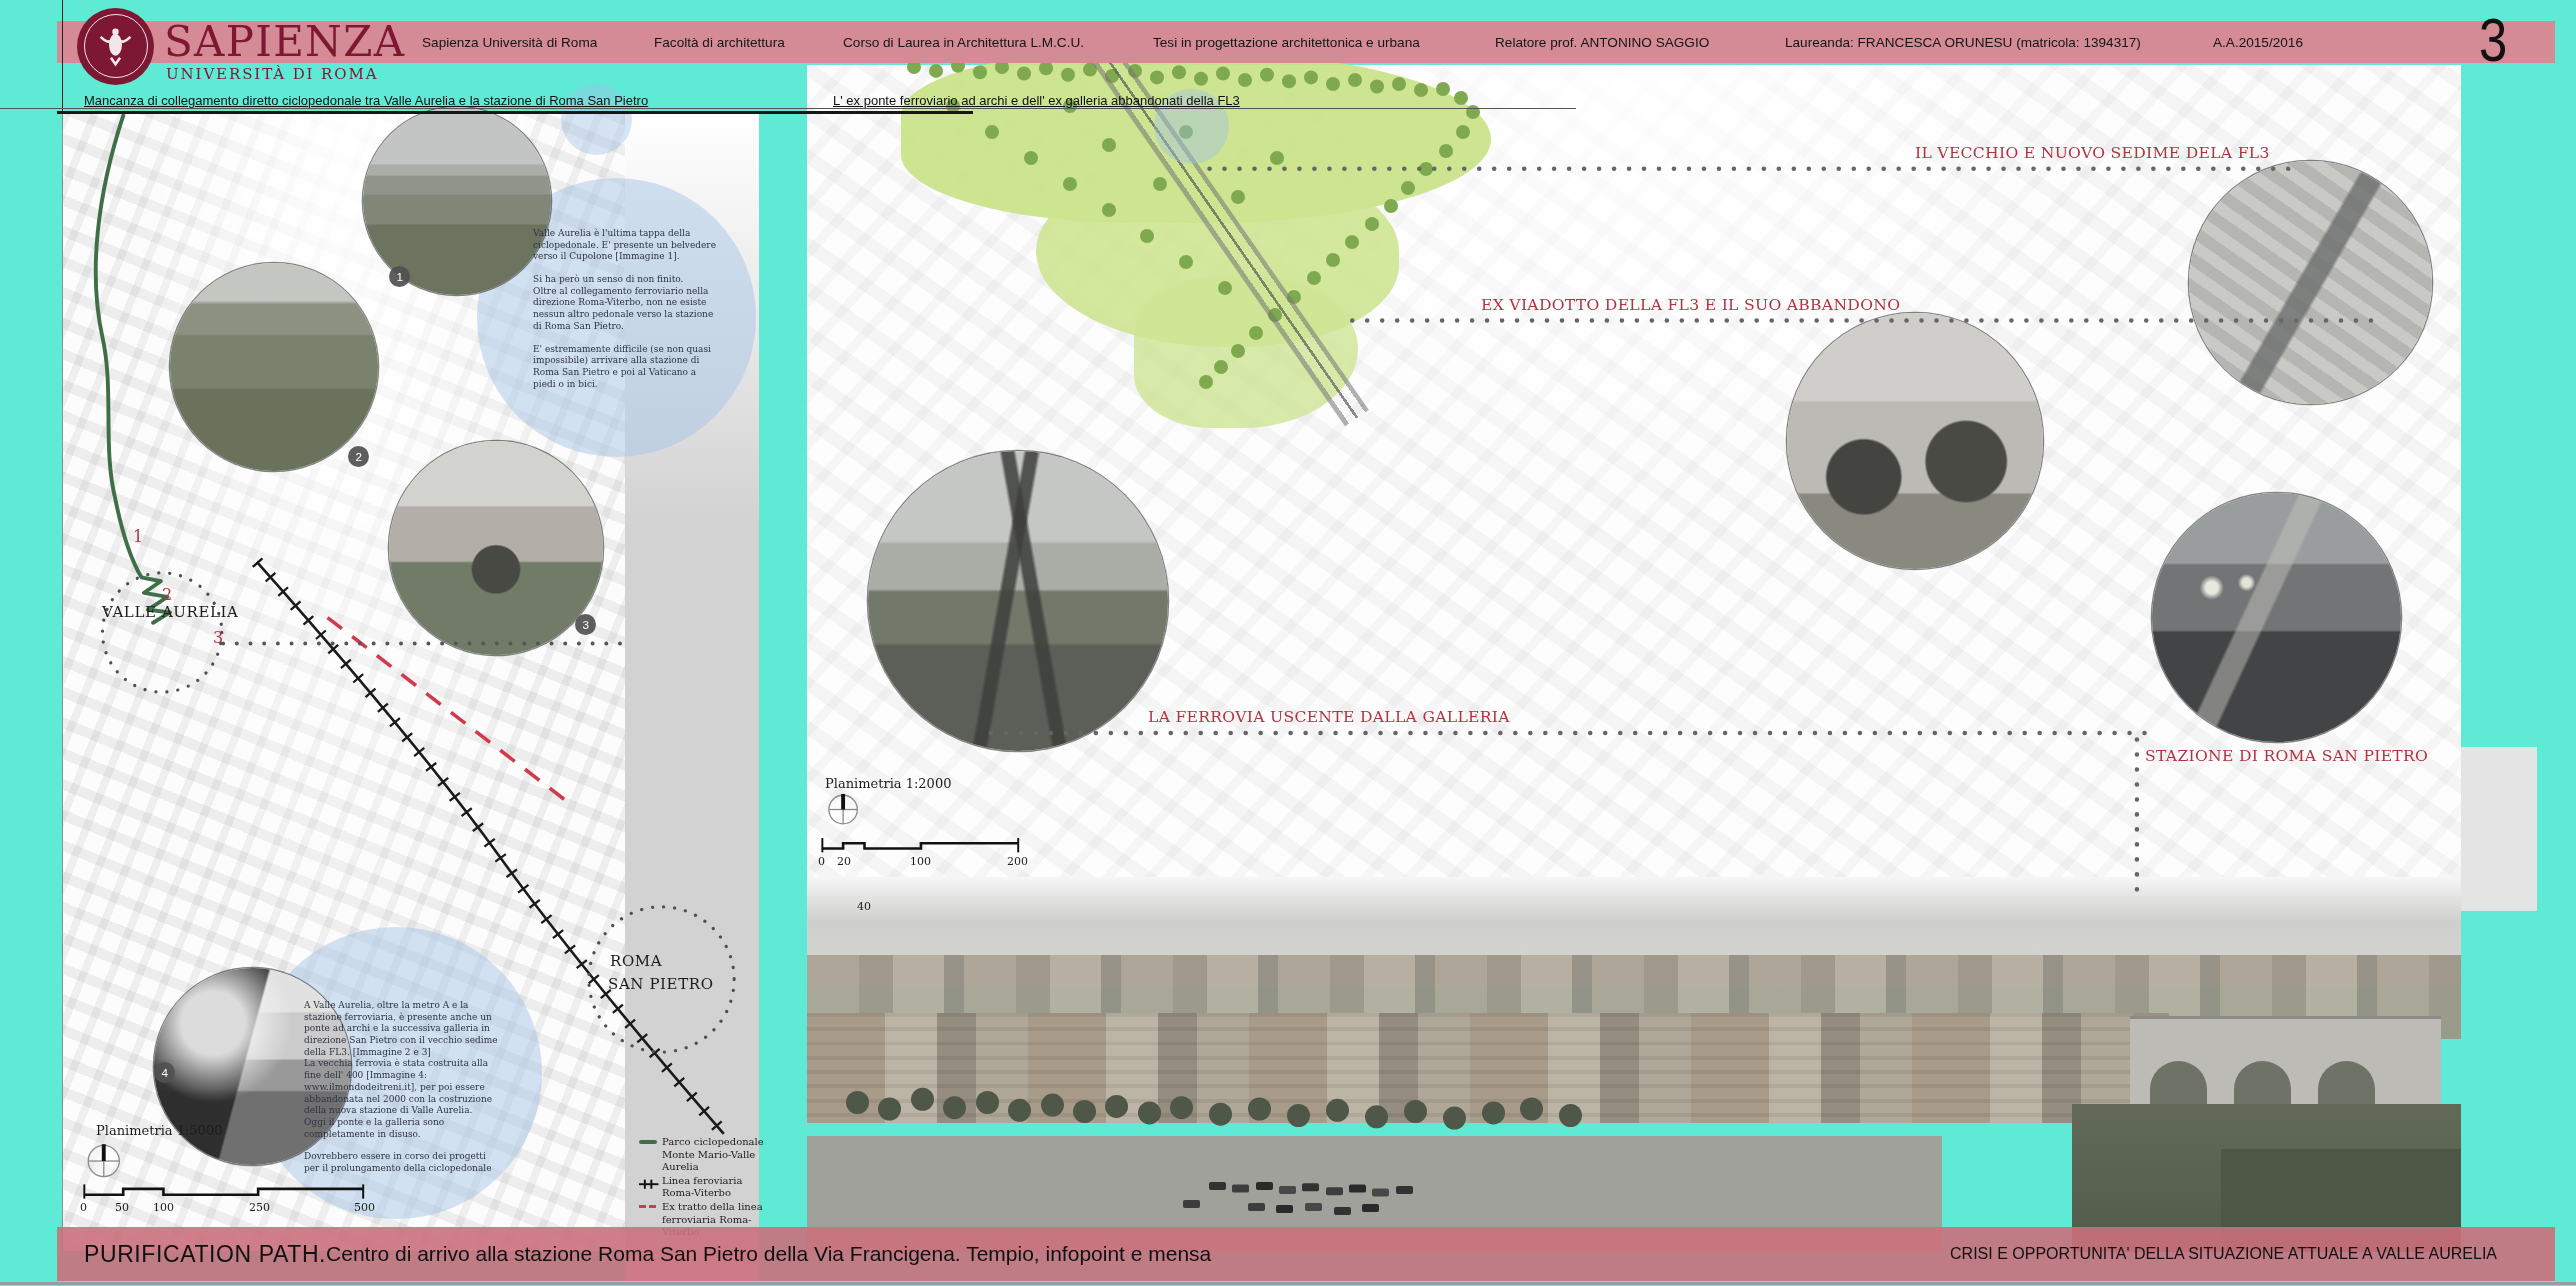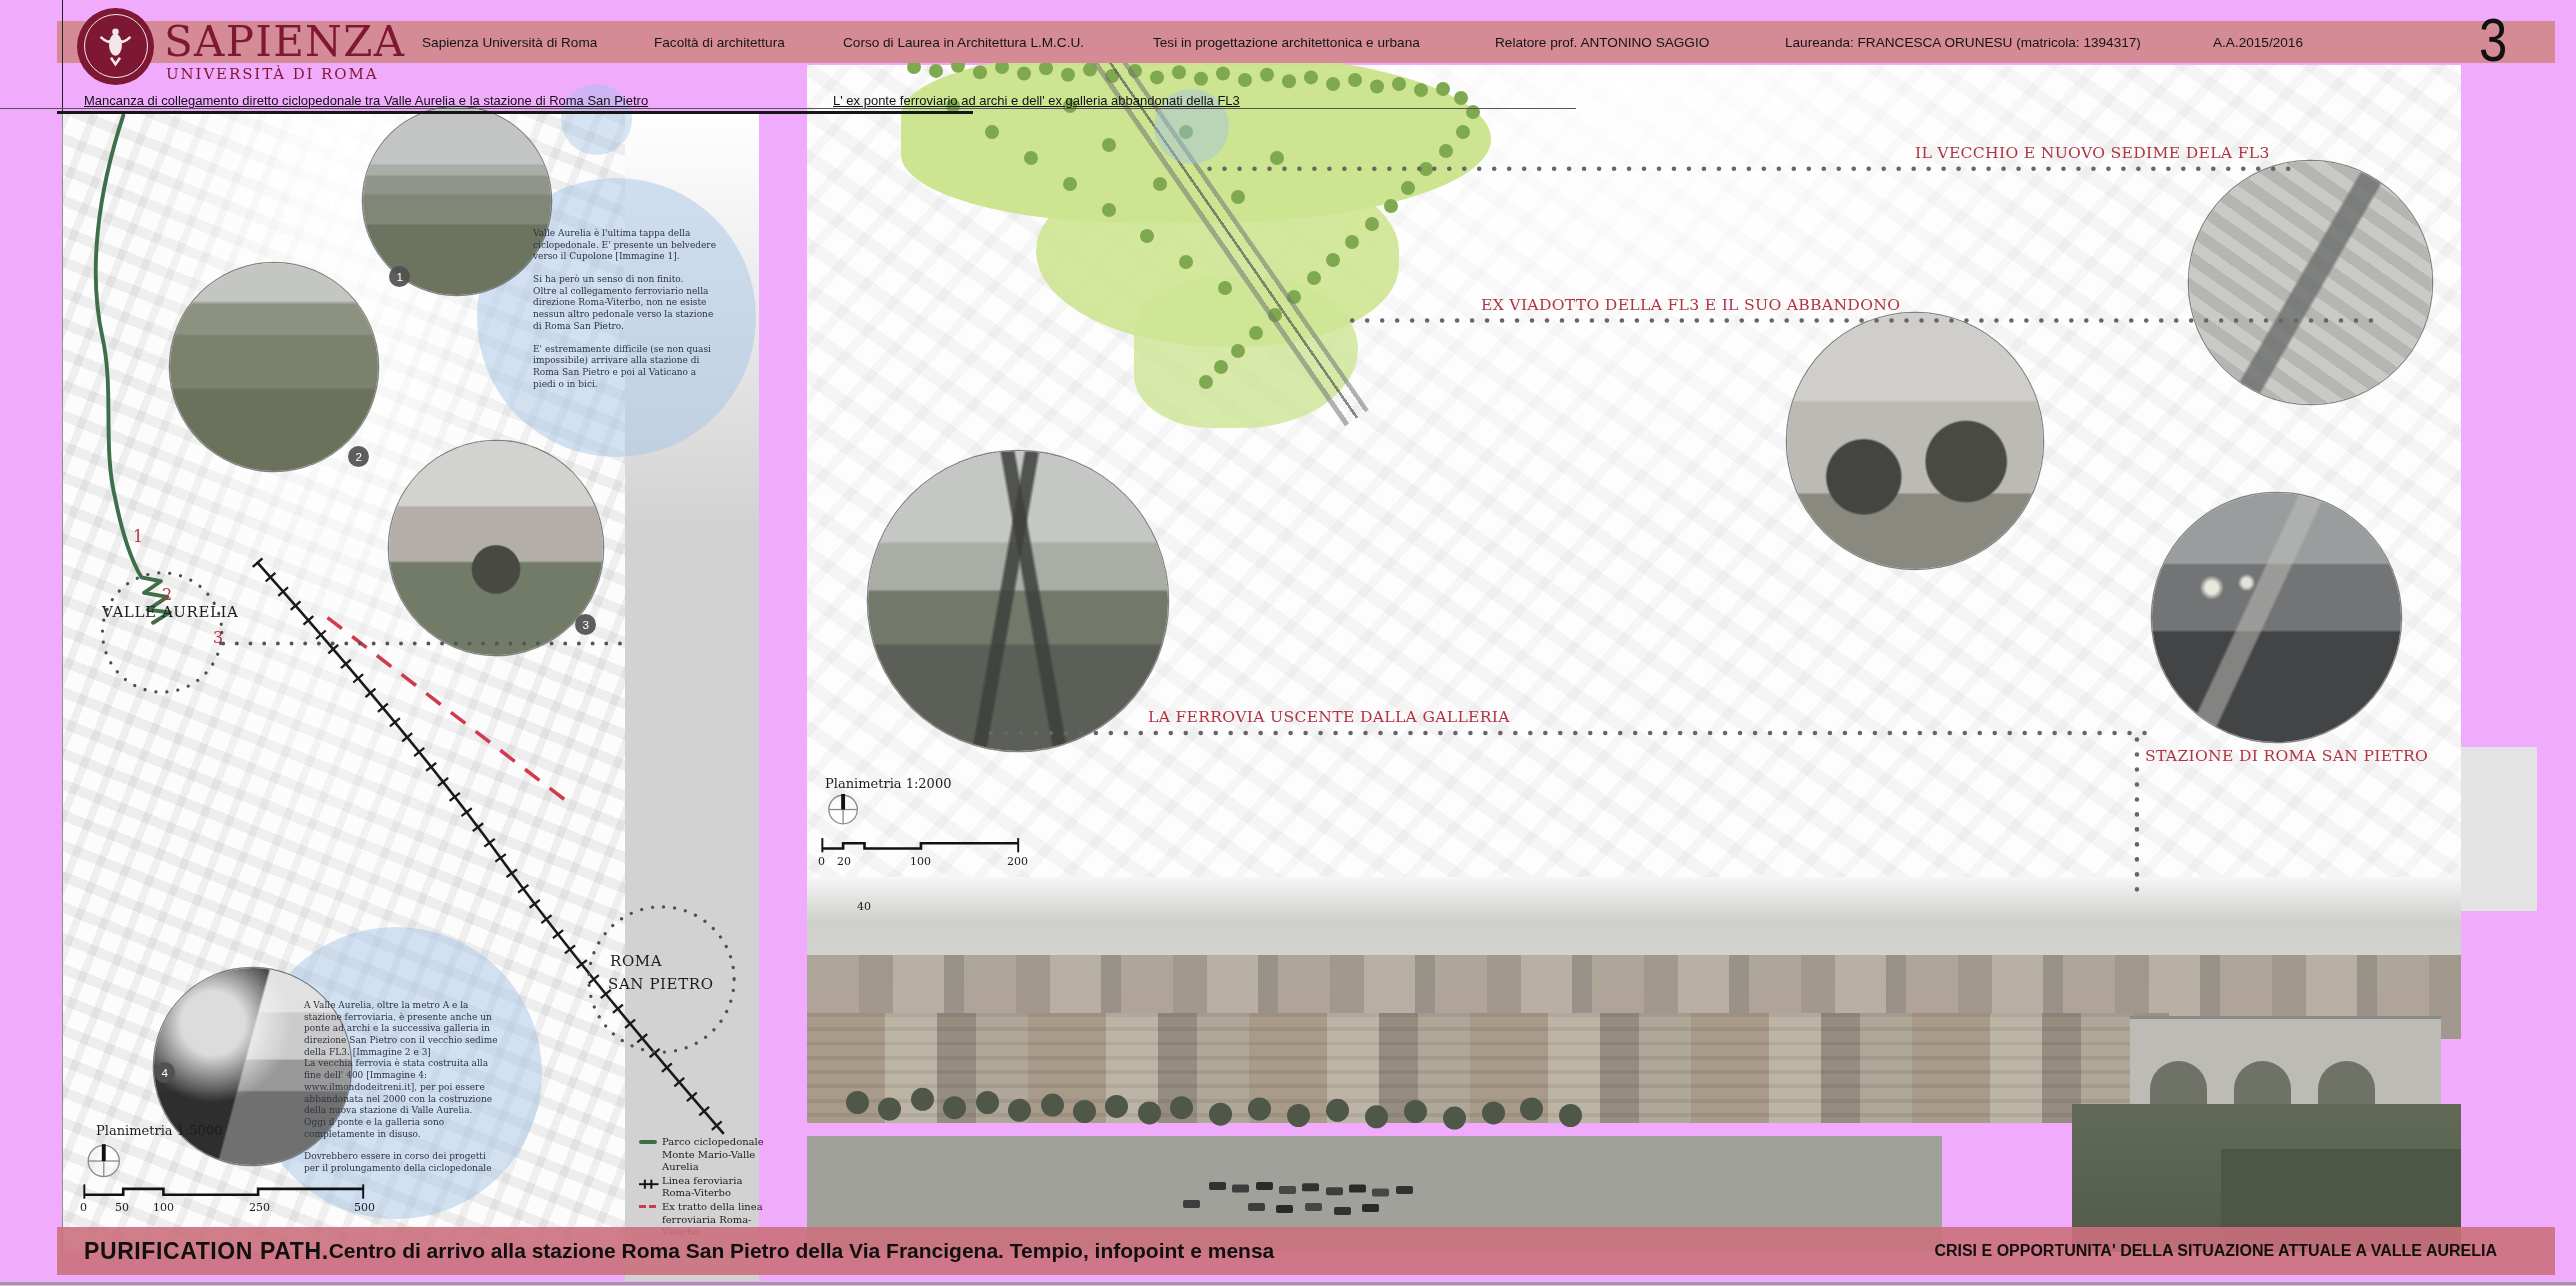"SAPIENZA" .board { background: #f0abfc -> #5eead4 }
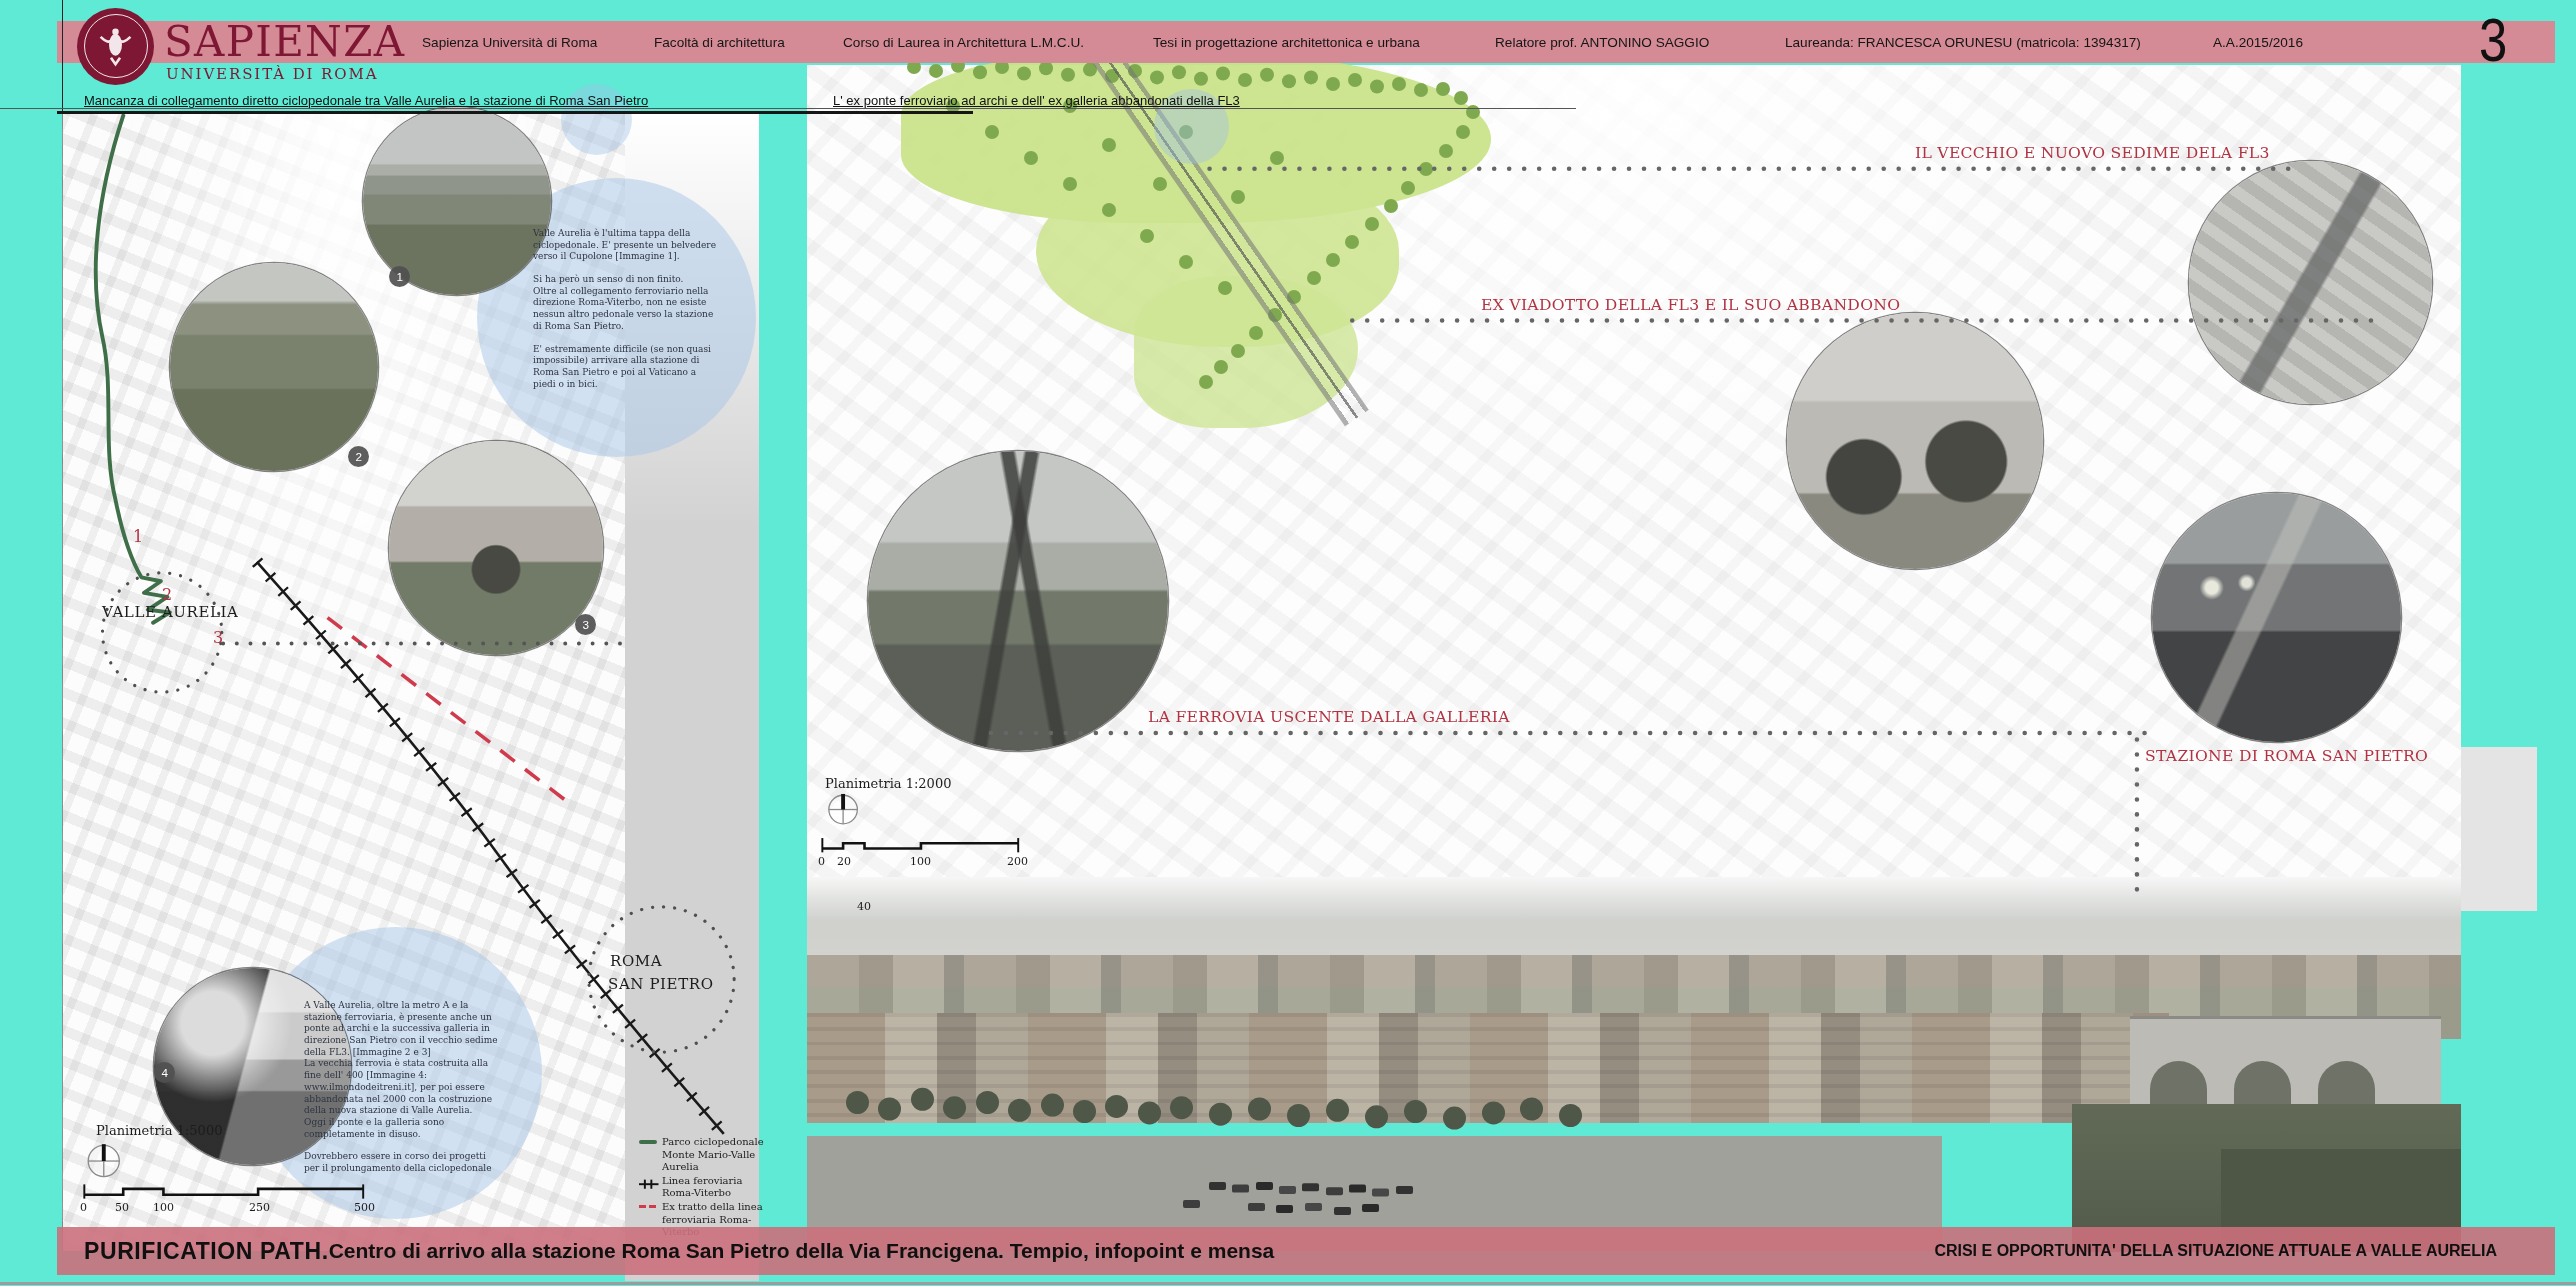"PURIFICATION PATH." .footer { font-weight: bold -> none; height: 48px -> 54px }
